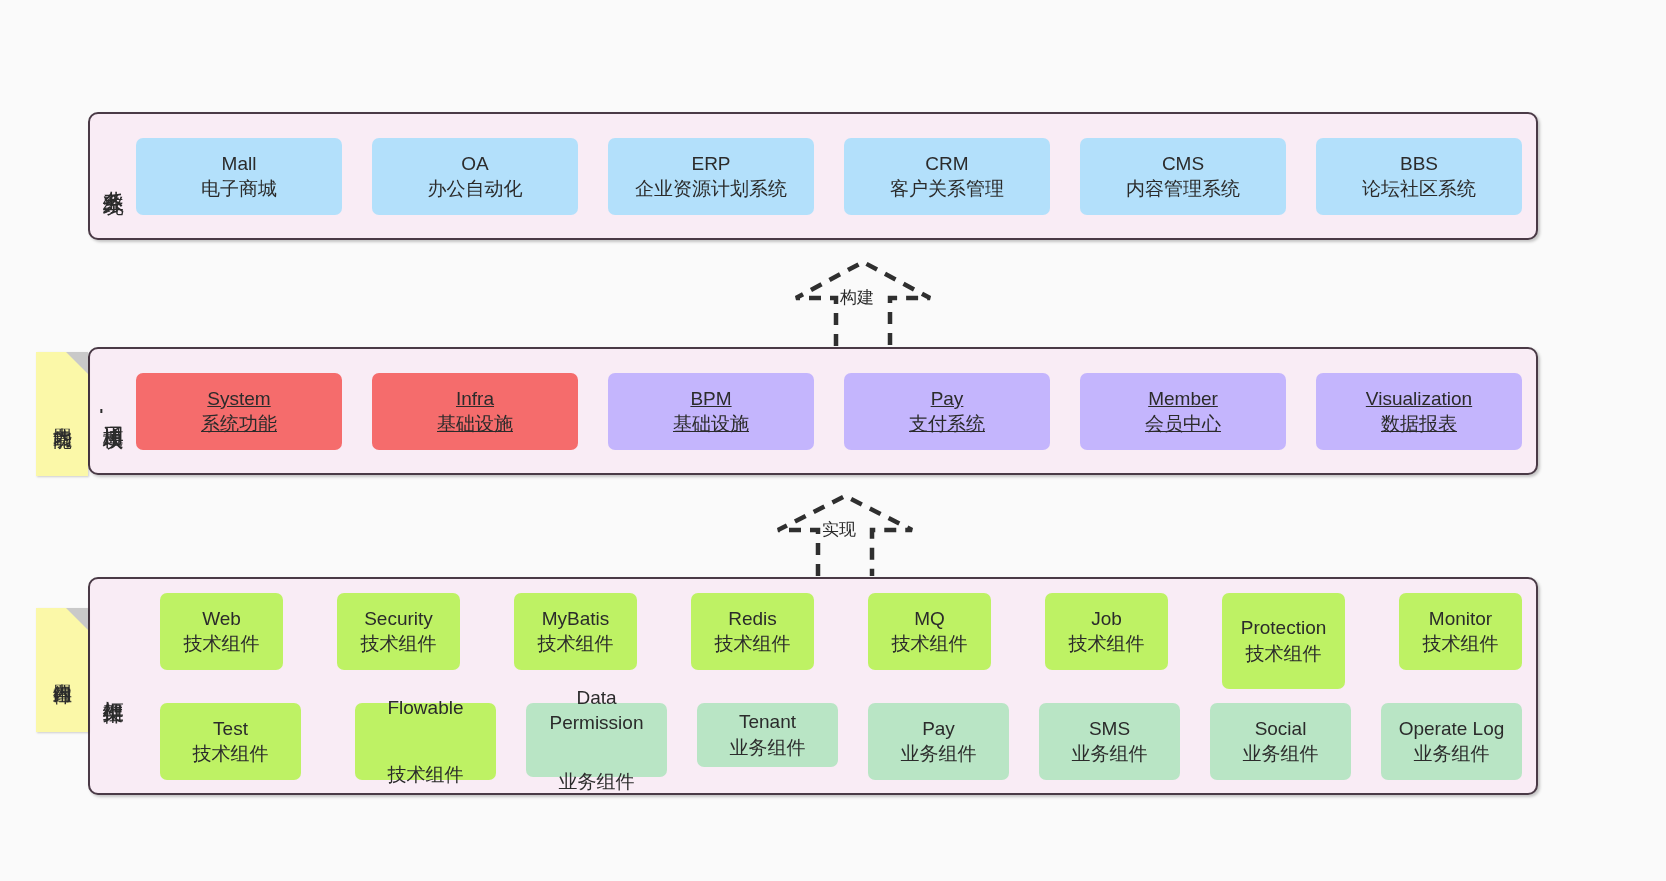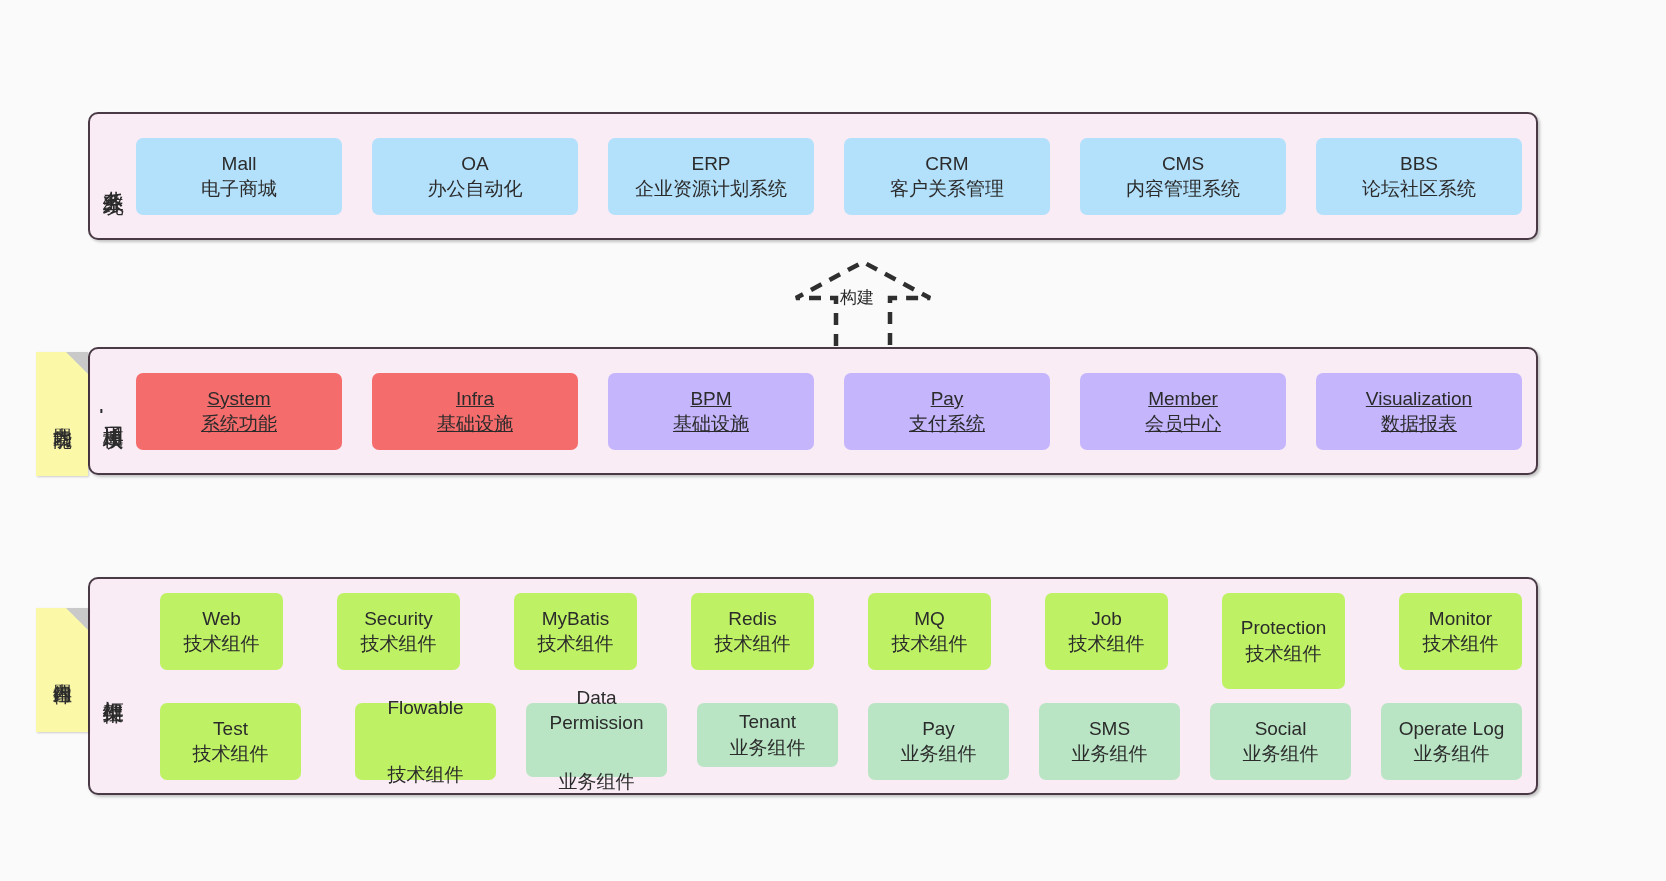"实现" div.arrow-wrap { html: none -> <div> <svg> <path></path> </svg> <div>实现</div> </div> }
